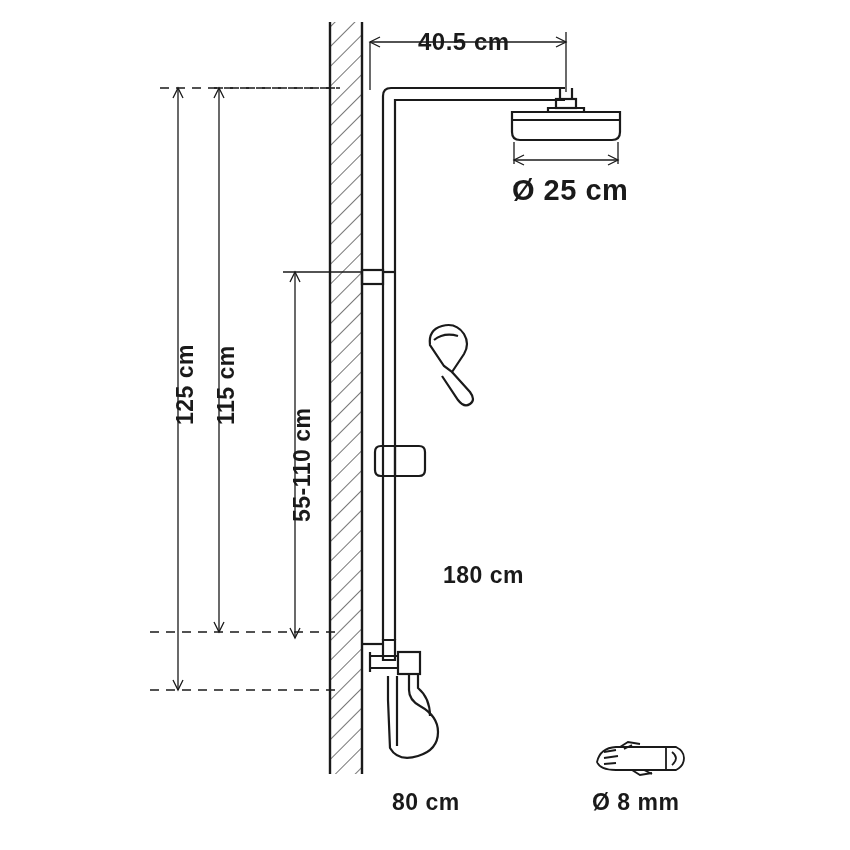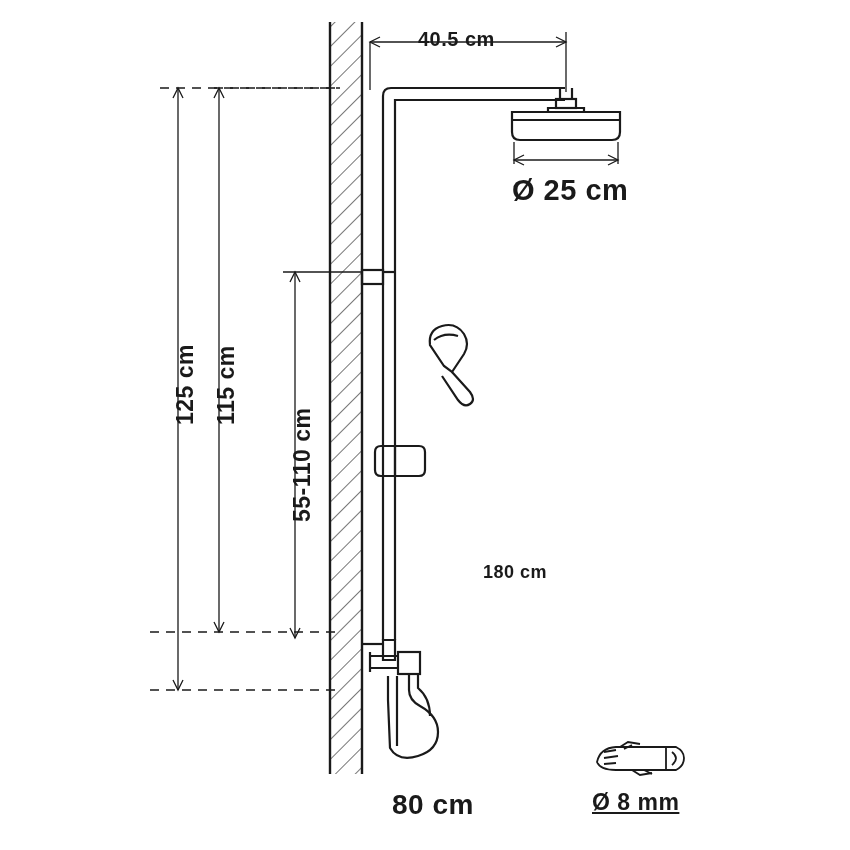"40.5 cm" div.dim-label { font-size: 20px -> 24px }
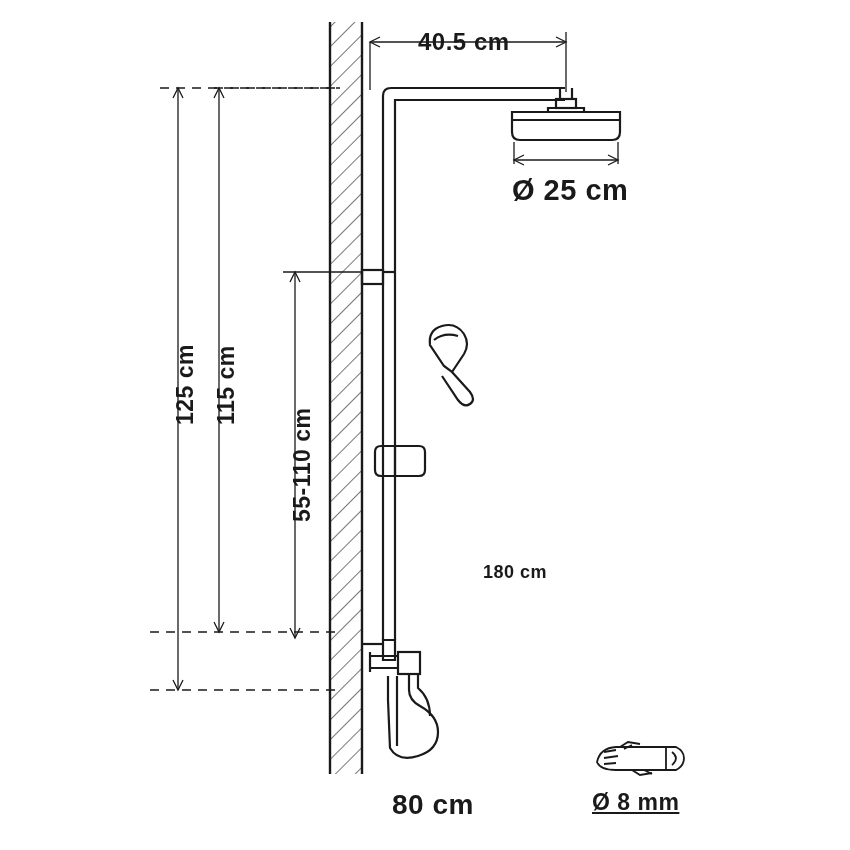"180 cm" div.dim-label { font-size: 18px -> 23px; margin-left: 40px -> none }
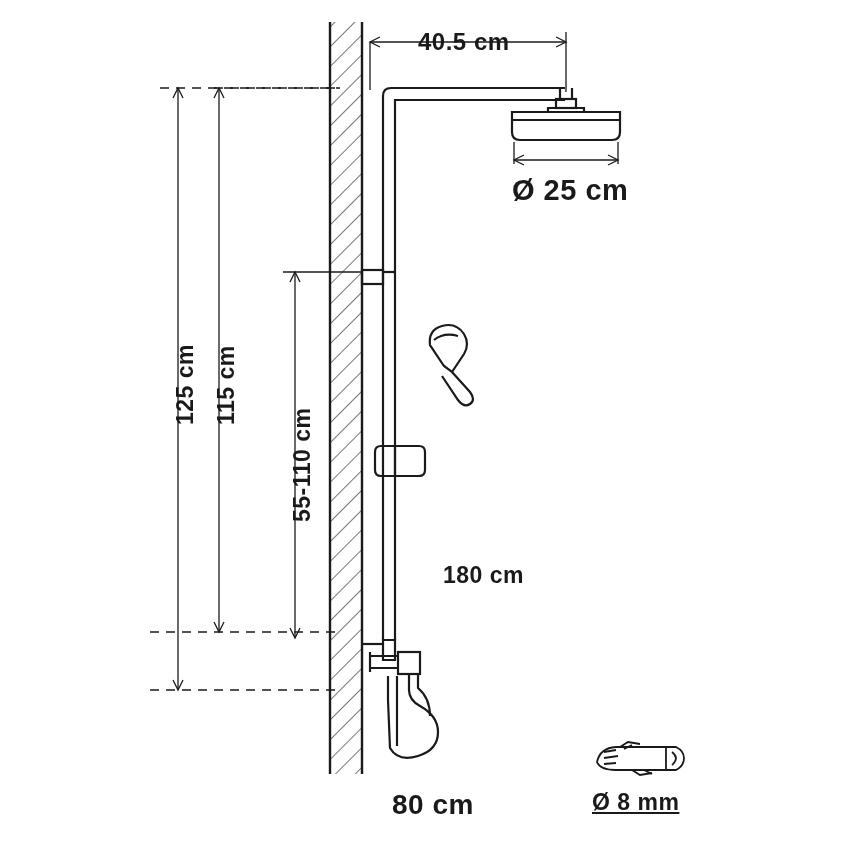"80 cm" div.dim-label { font-size: 28px -> 23px }
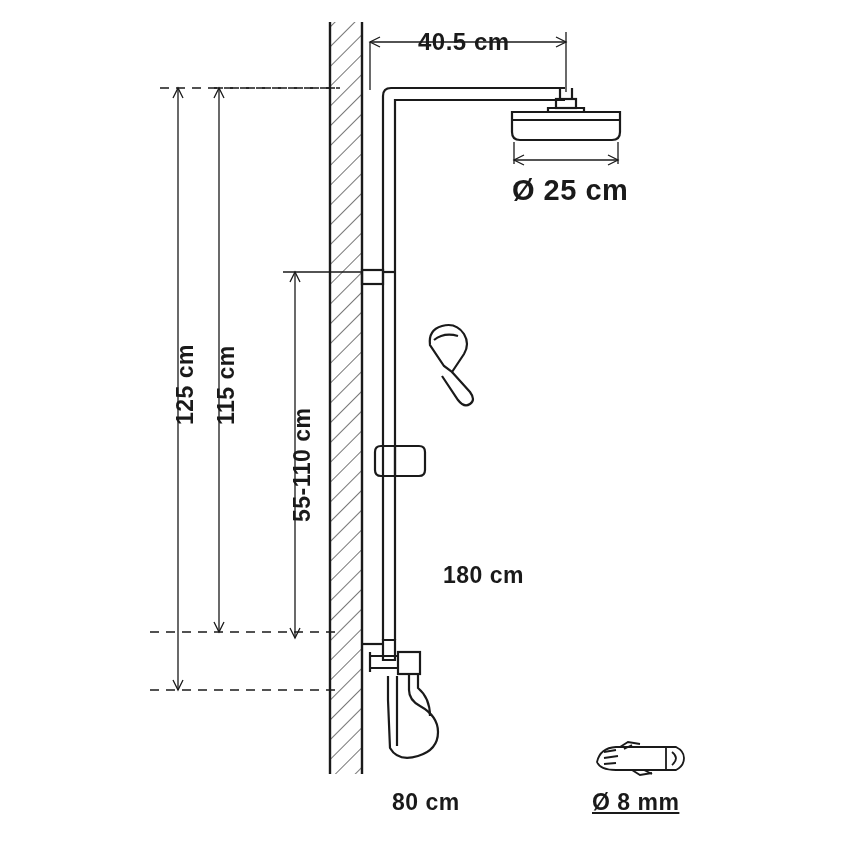"Ø 8 mm" div.dim-label { text-decoration: underline -> none }
